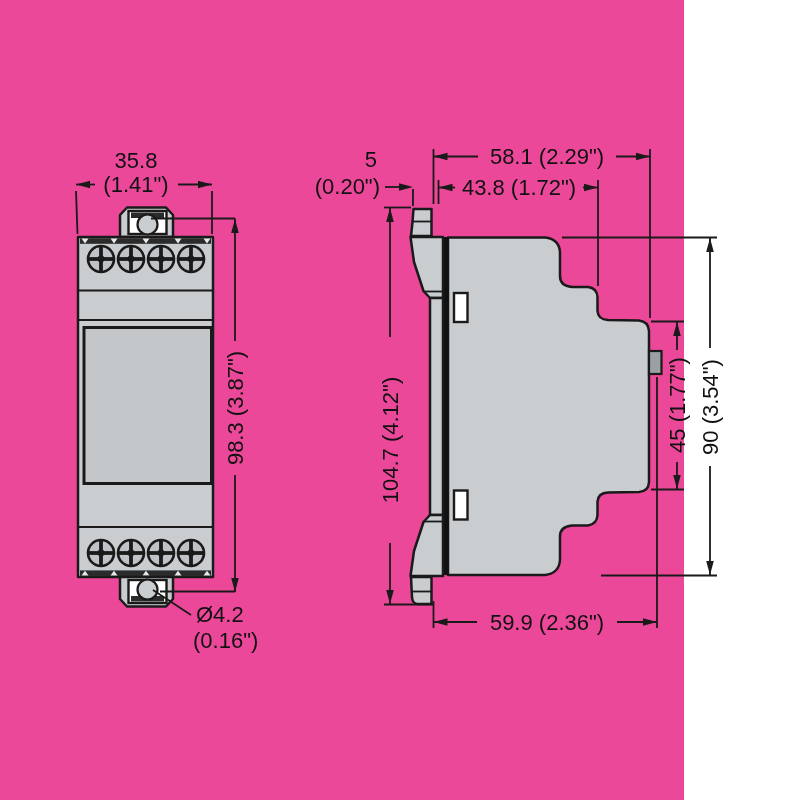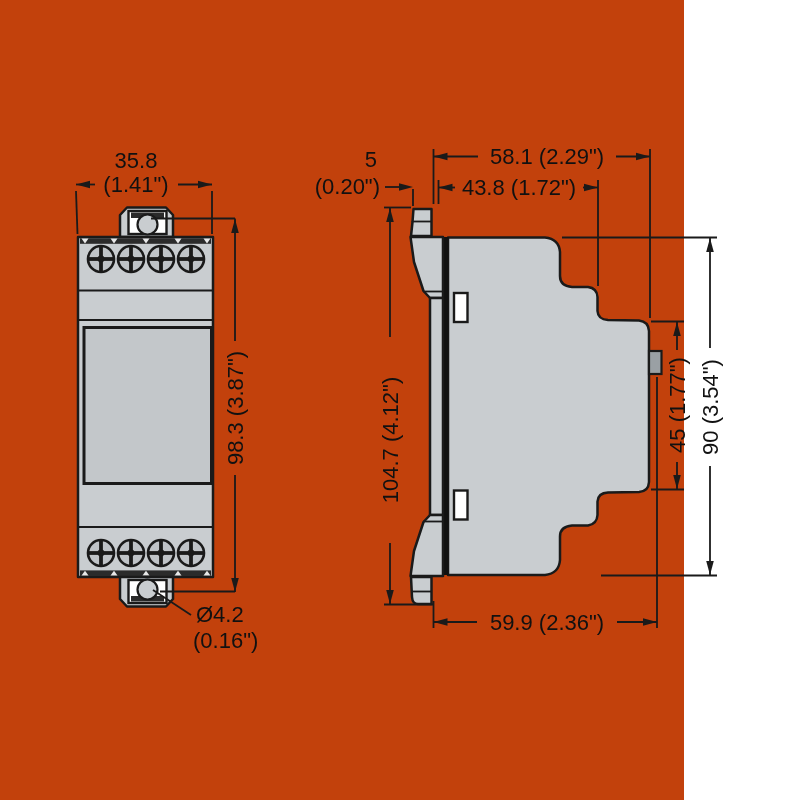"35.8" .stage { background: #c2410c -> #ec4899 }
